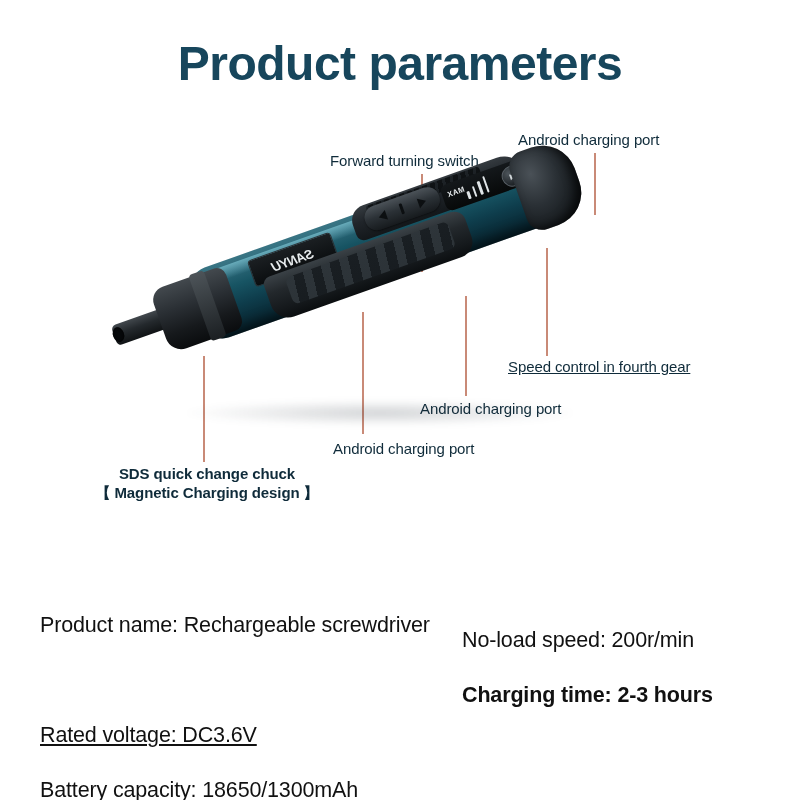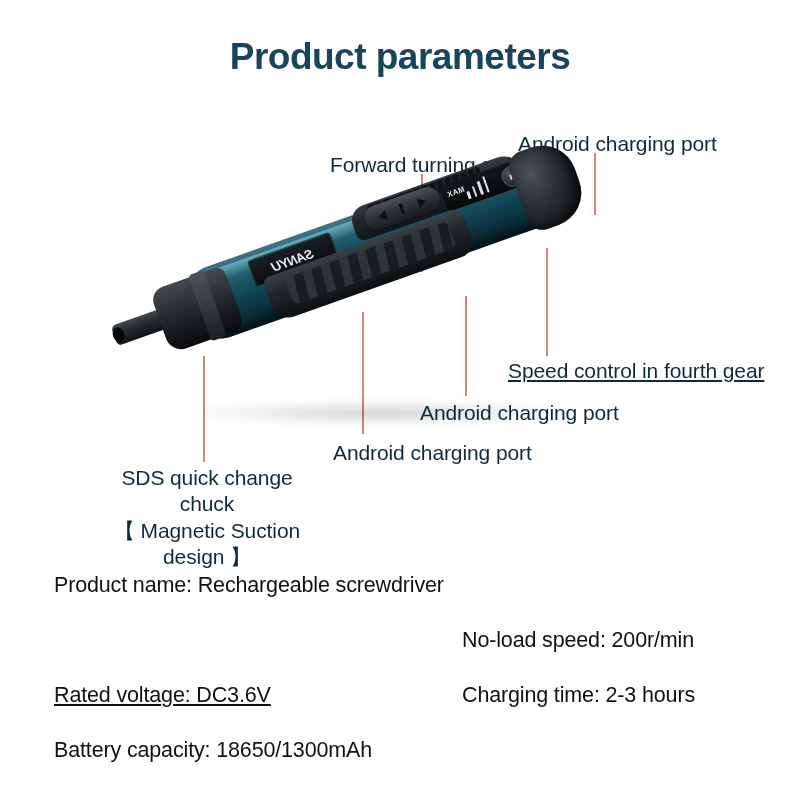"Product parameters" .title { font-size: 37px -> 48px }
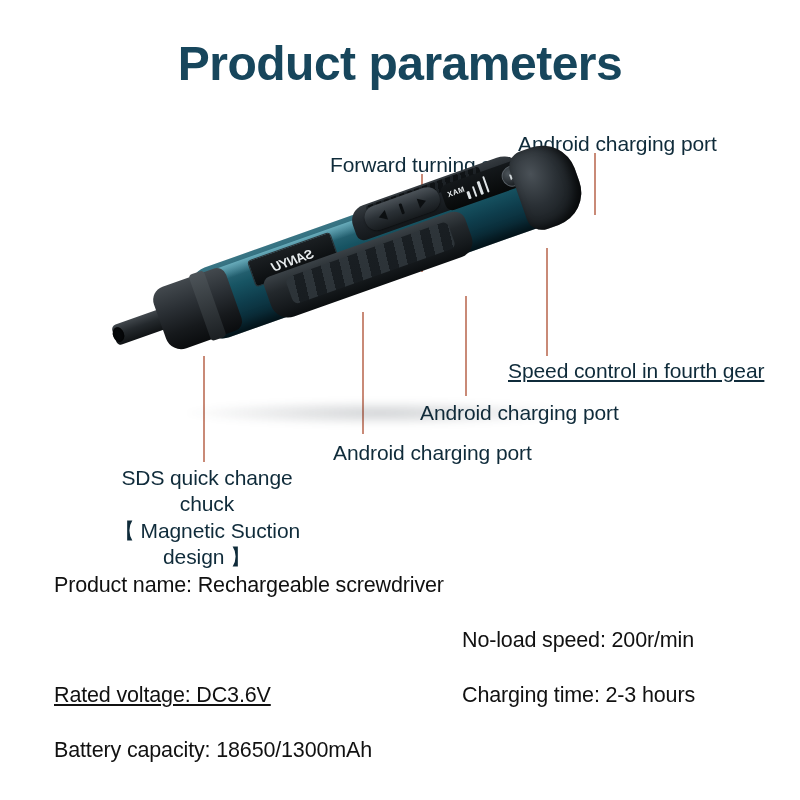"Android charging port" .callout { font-size: 21px -> 15px }
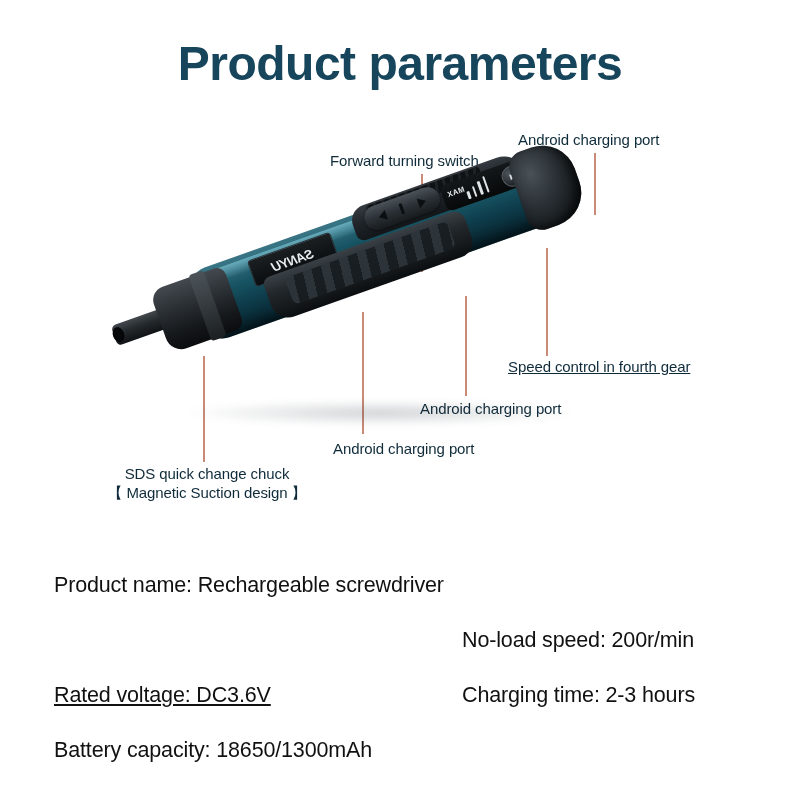"SDS quick change chuck" div.callout { font-weight: none -> bold }
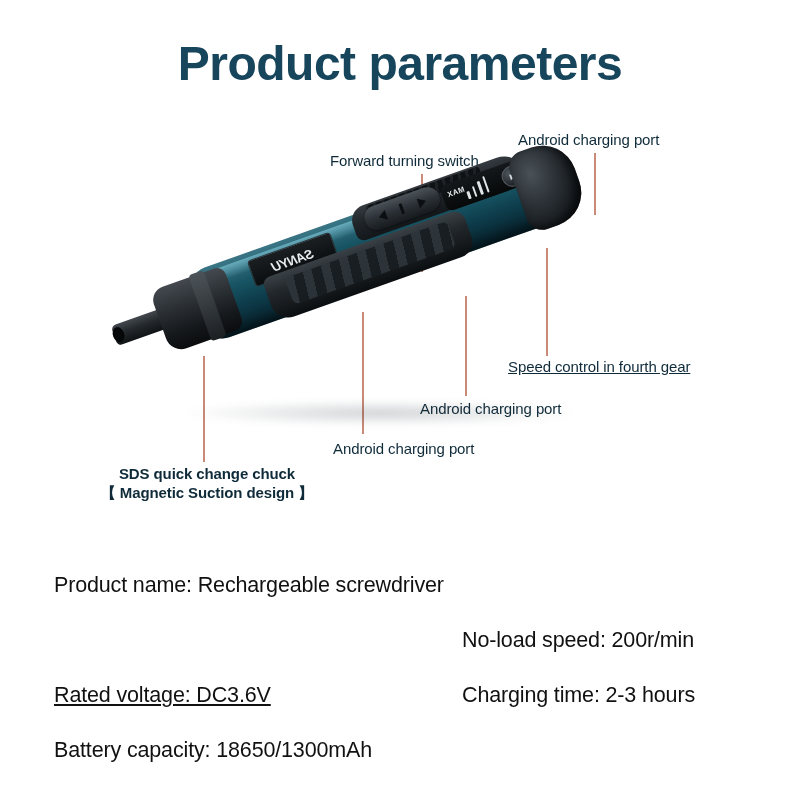"【 Magnetic Suction design 】" div { text: Suction -> Charging }
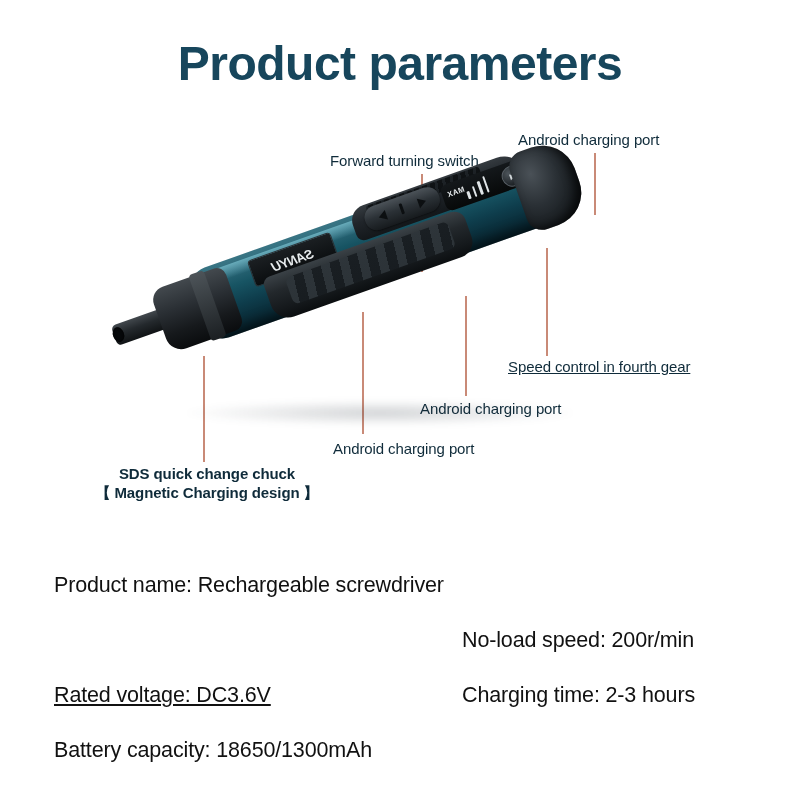"Product name: Rechargeable screwdriver" .col-left { left: 54px -> 40px; margin-top: none -> 40px }
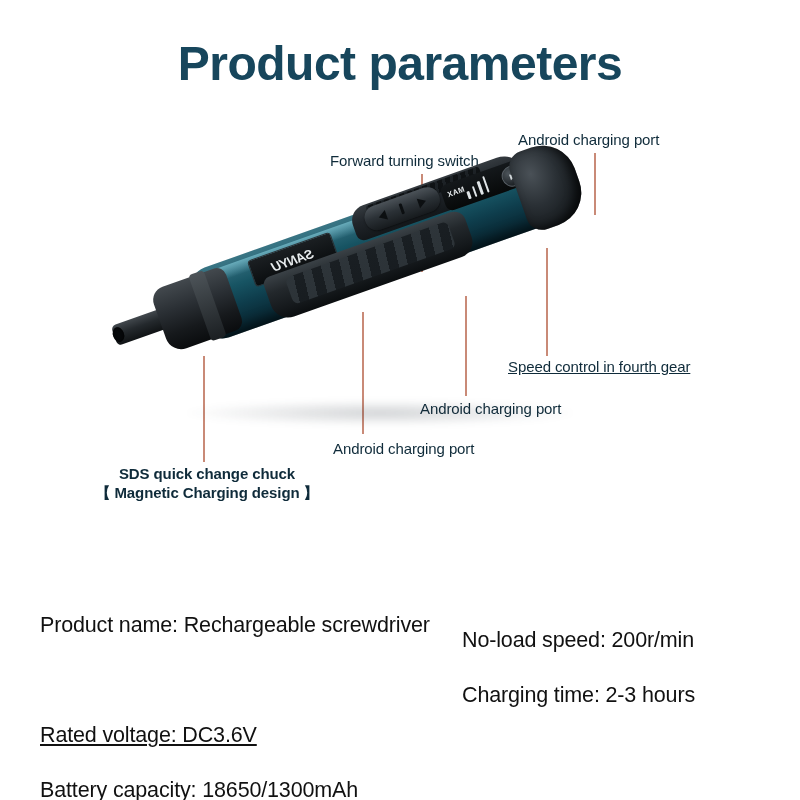"Charging time: 2-3 hours" div.spec-row { font-weight: none -> bold }
